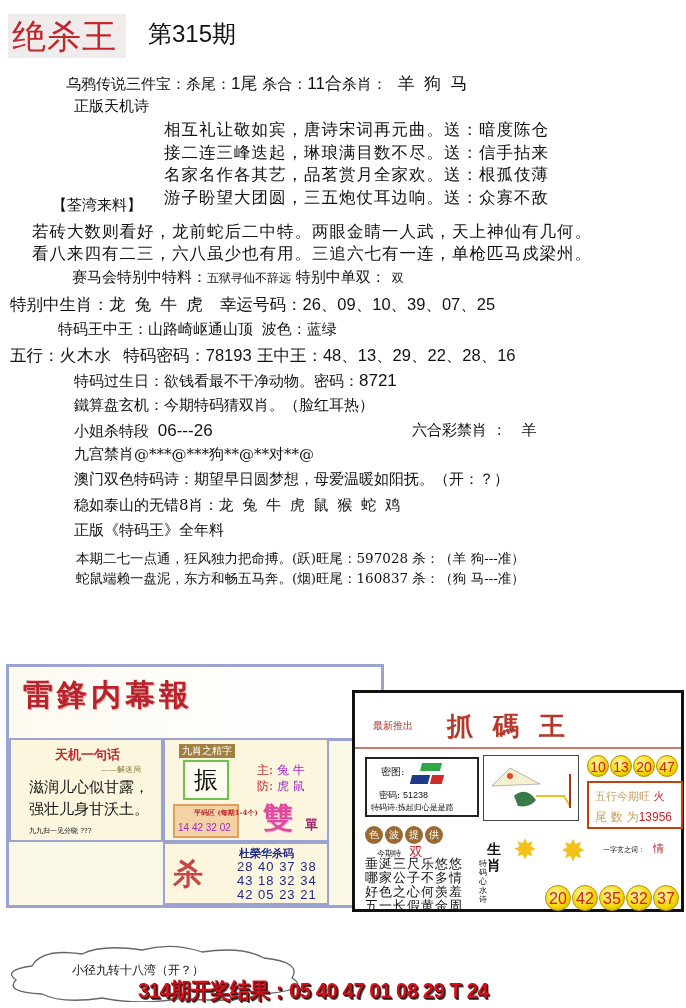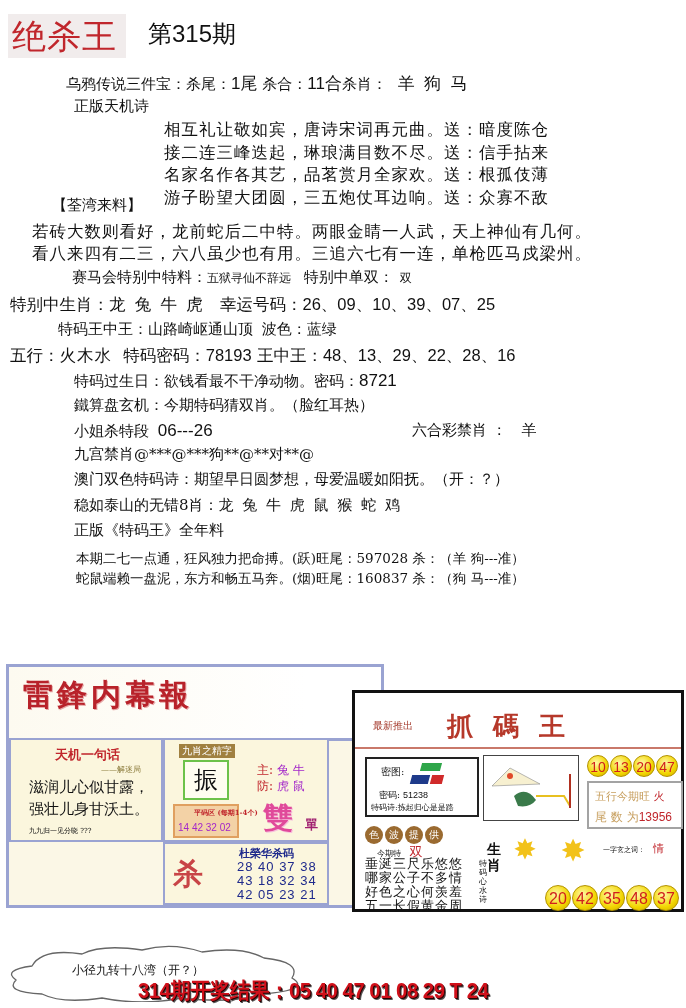"特别中单双：" span { margin-left: 8px -> none }
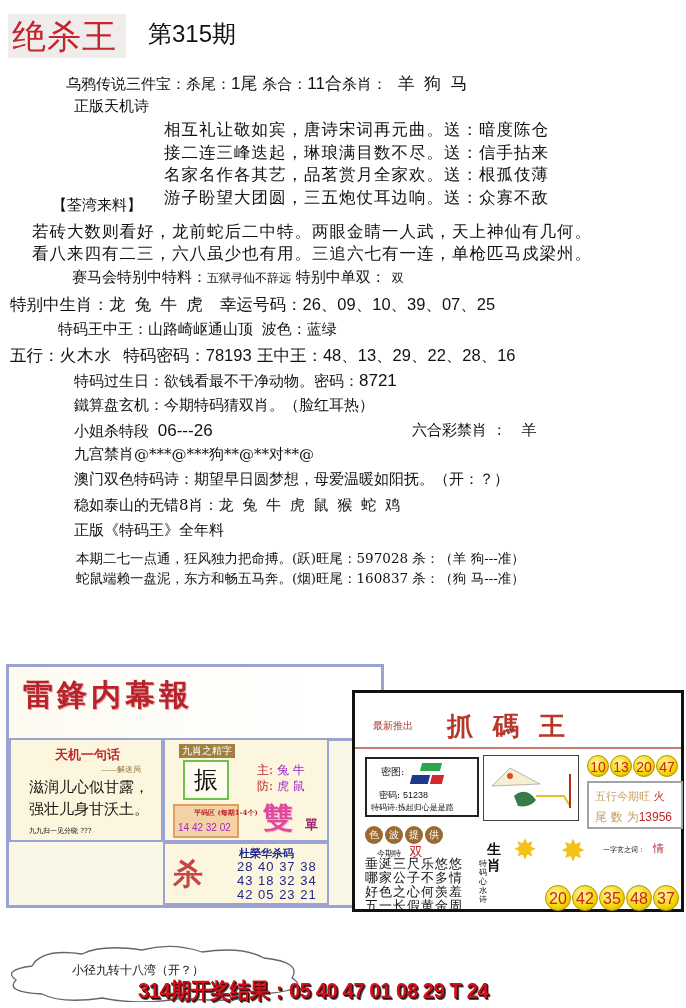"五行今期旺 火" div.abs { border: 2px solid #a3a3a3 -> 2px solid #c2410c }
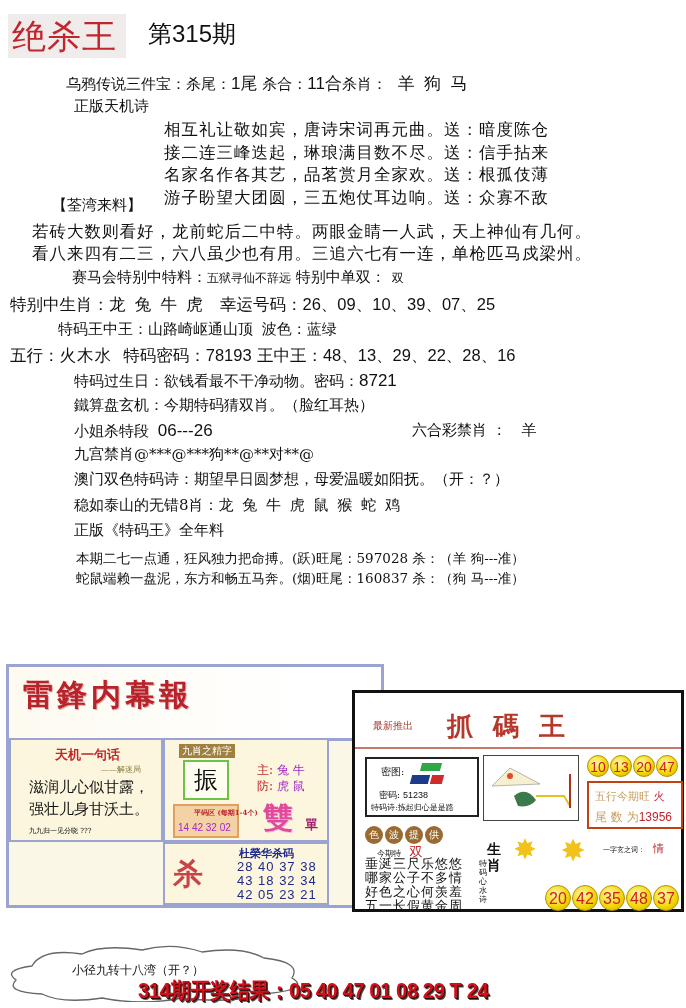"48" span.ball { text: 48 -> 32 }
